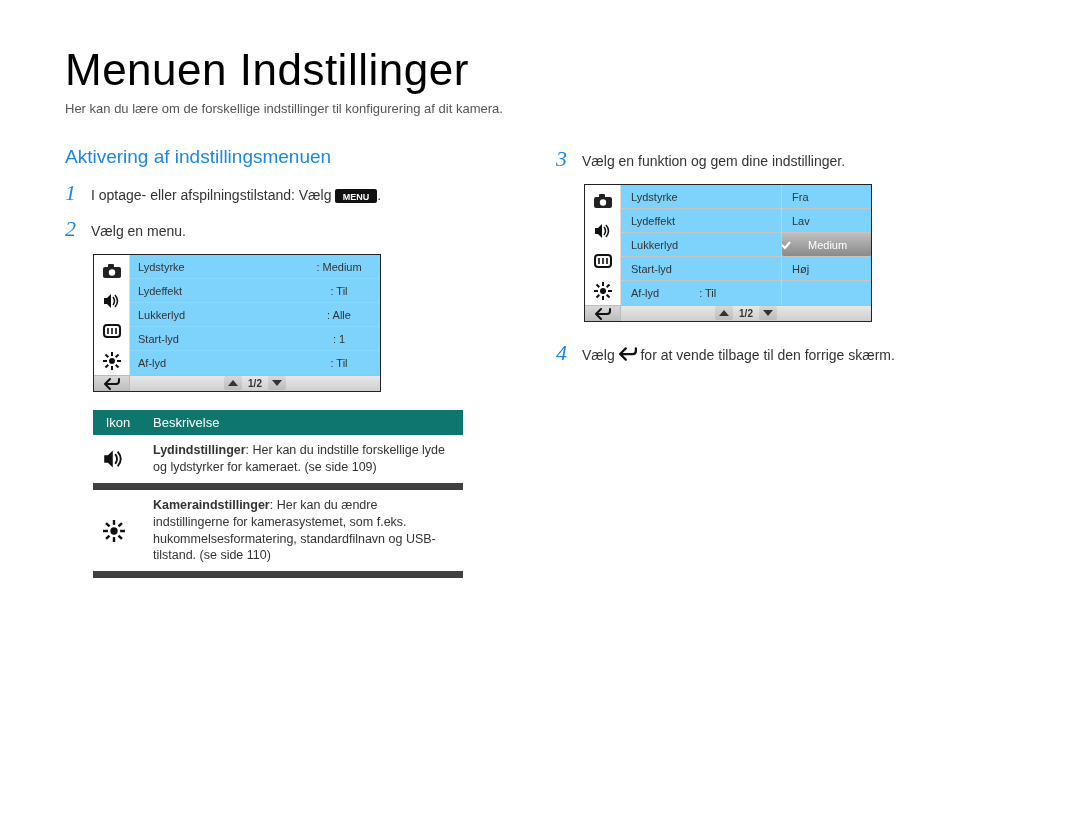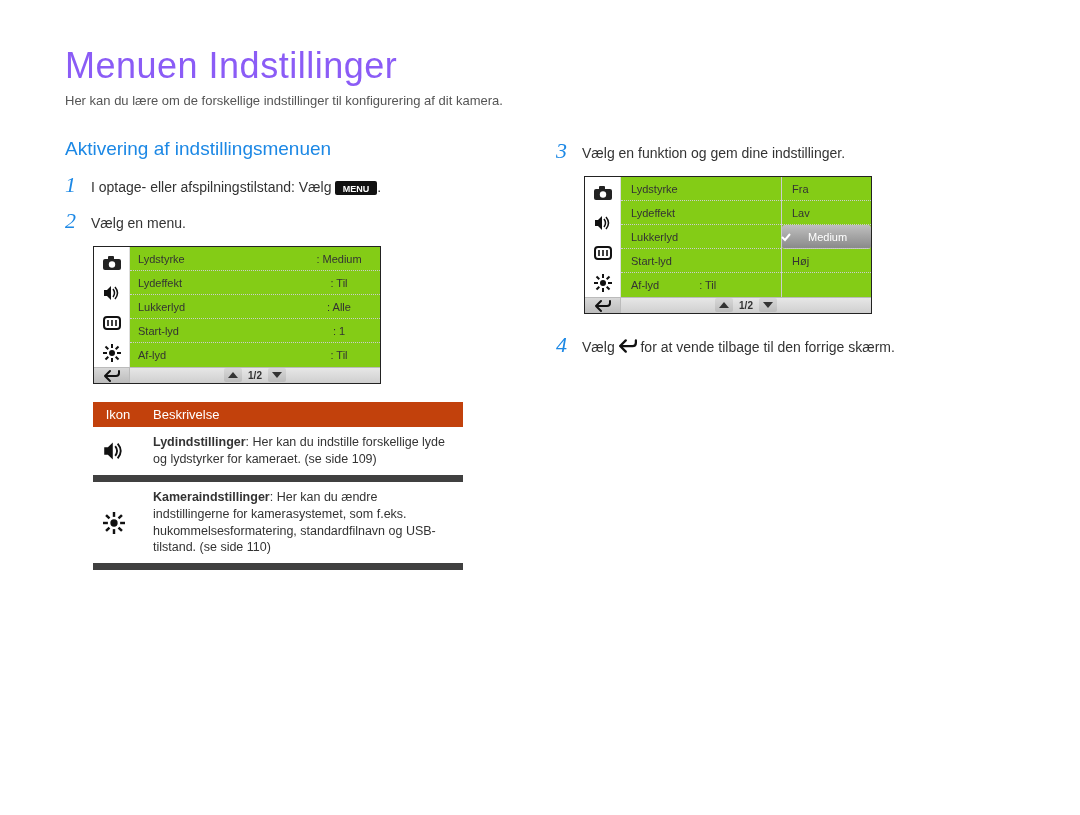"Menuen Indstillinger" .title { color: #8b5cf6 -> #000000; font-size: 36px -> 44px }
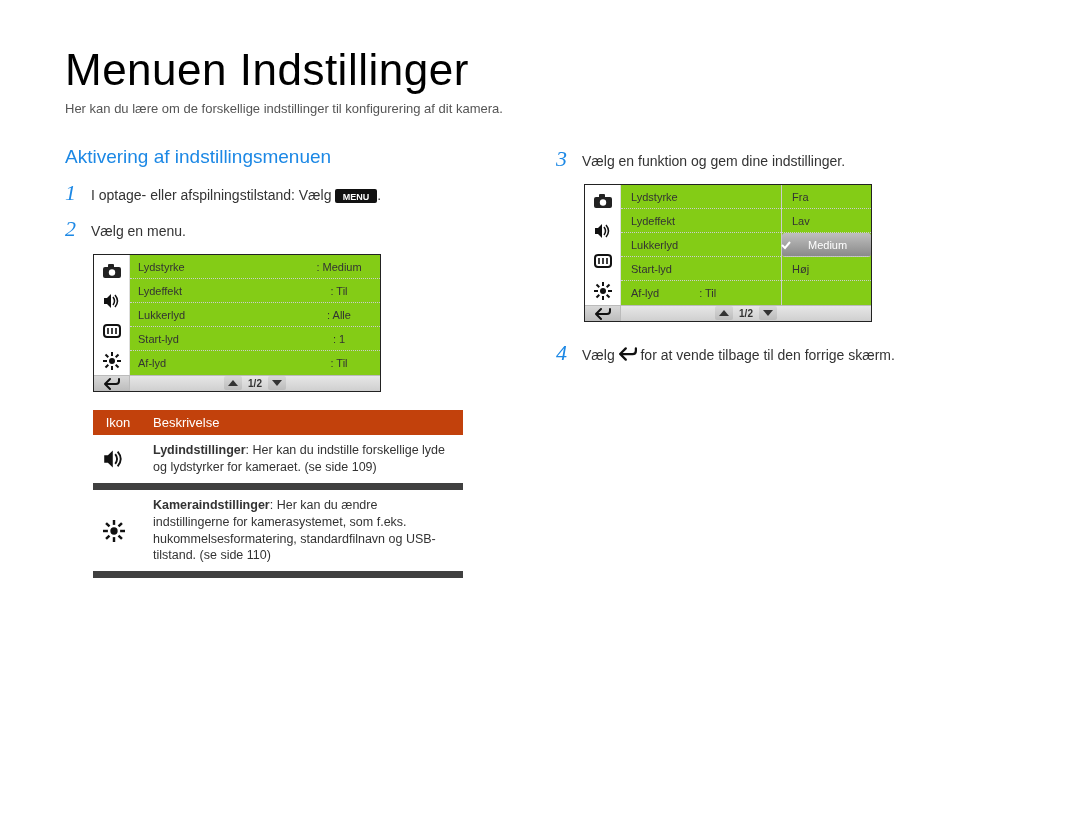"Lydstyrke" .shot { background: #84cc16 -> #7dd3fc }
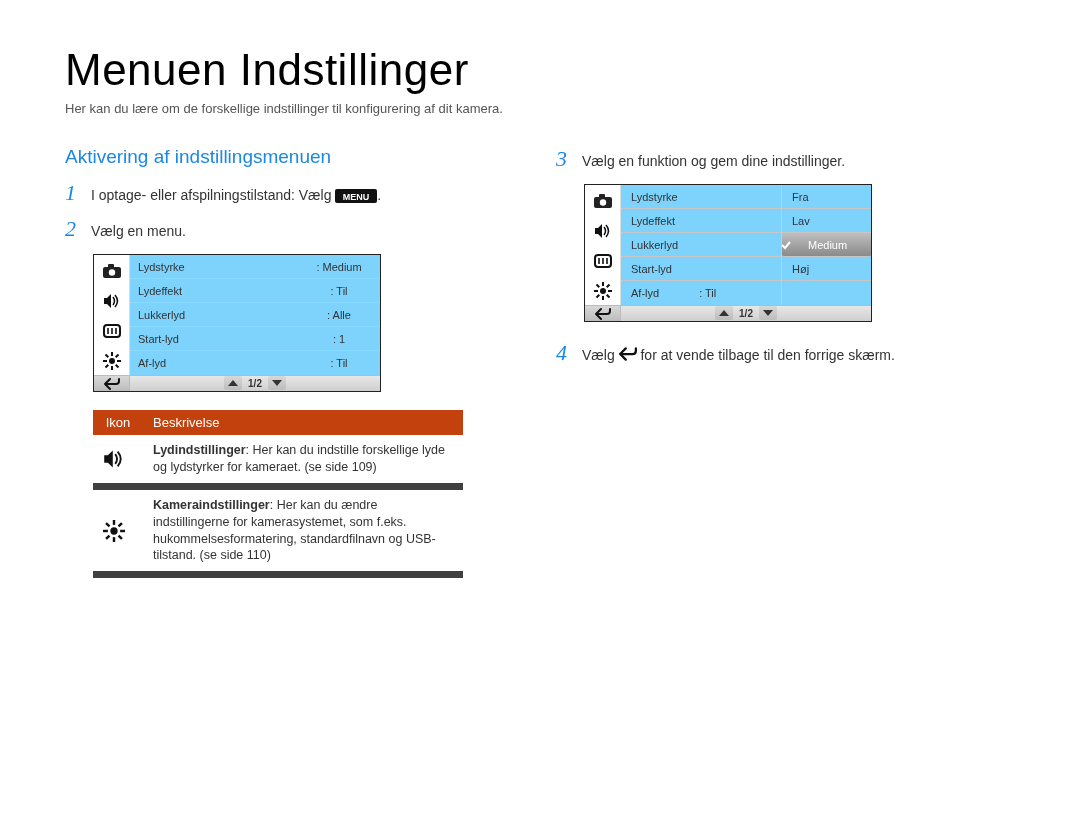"Ikon" .itable th { background: #c2410c -> #0f766e }
